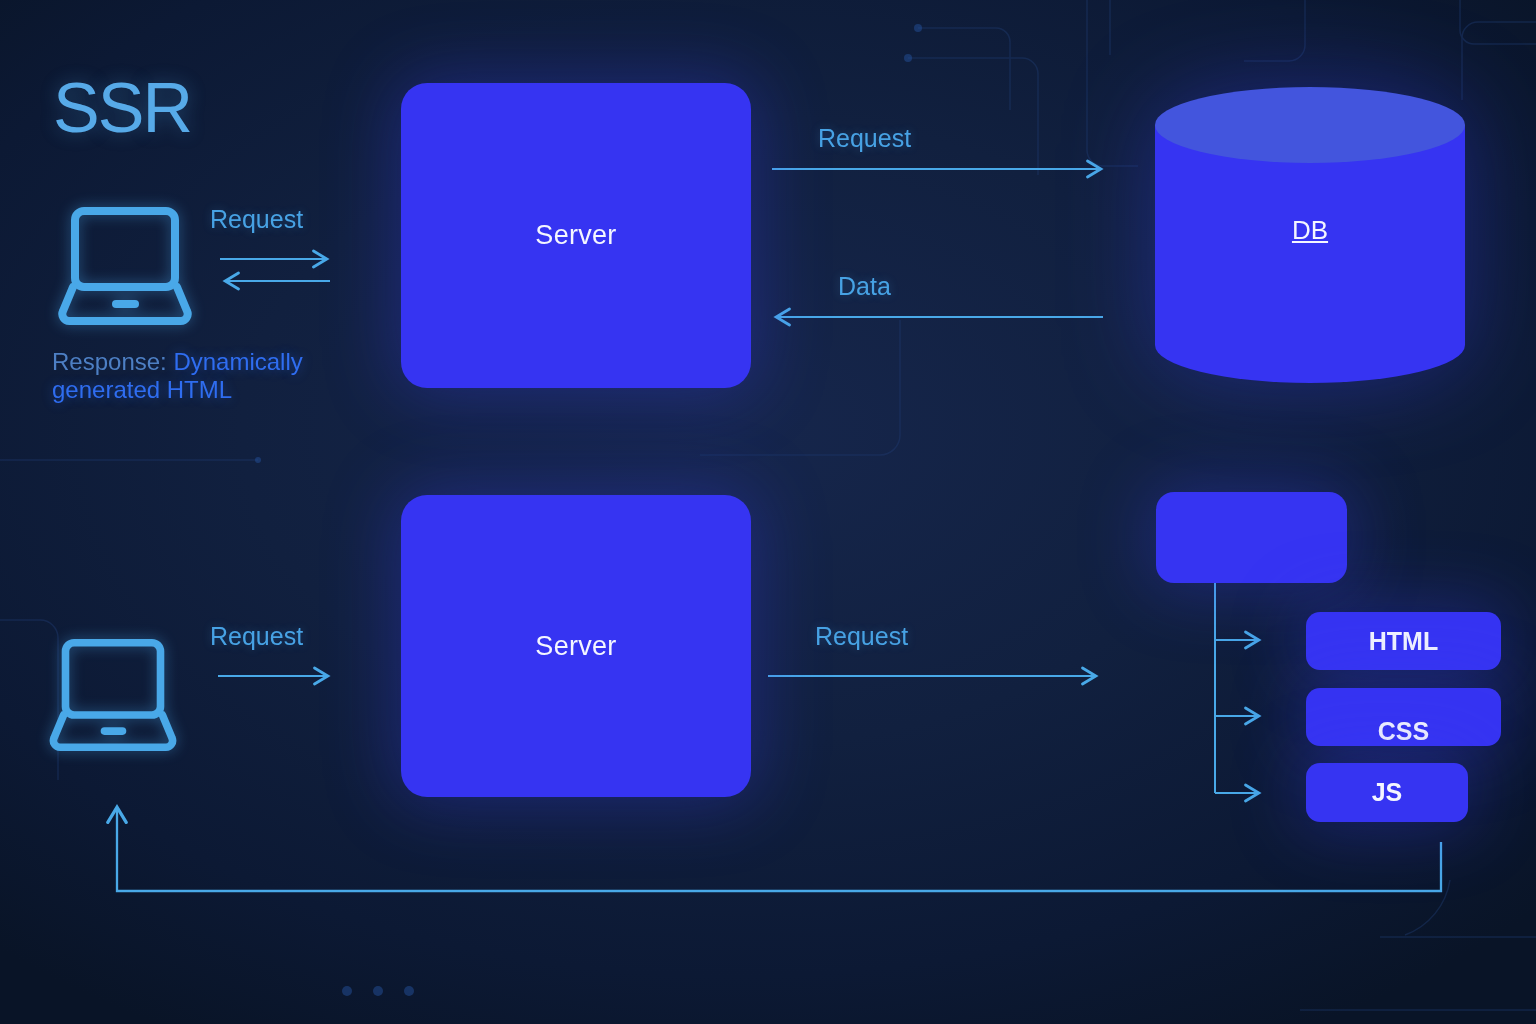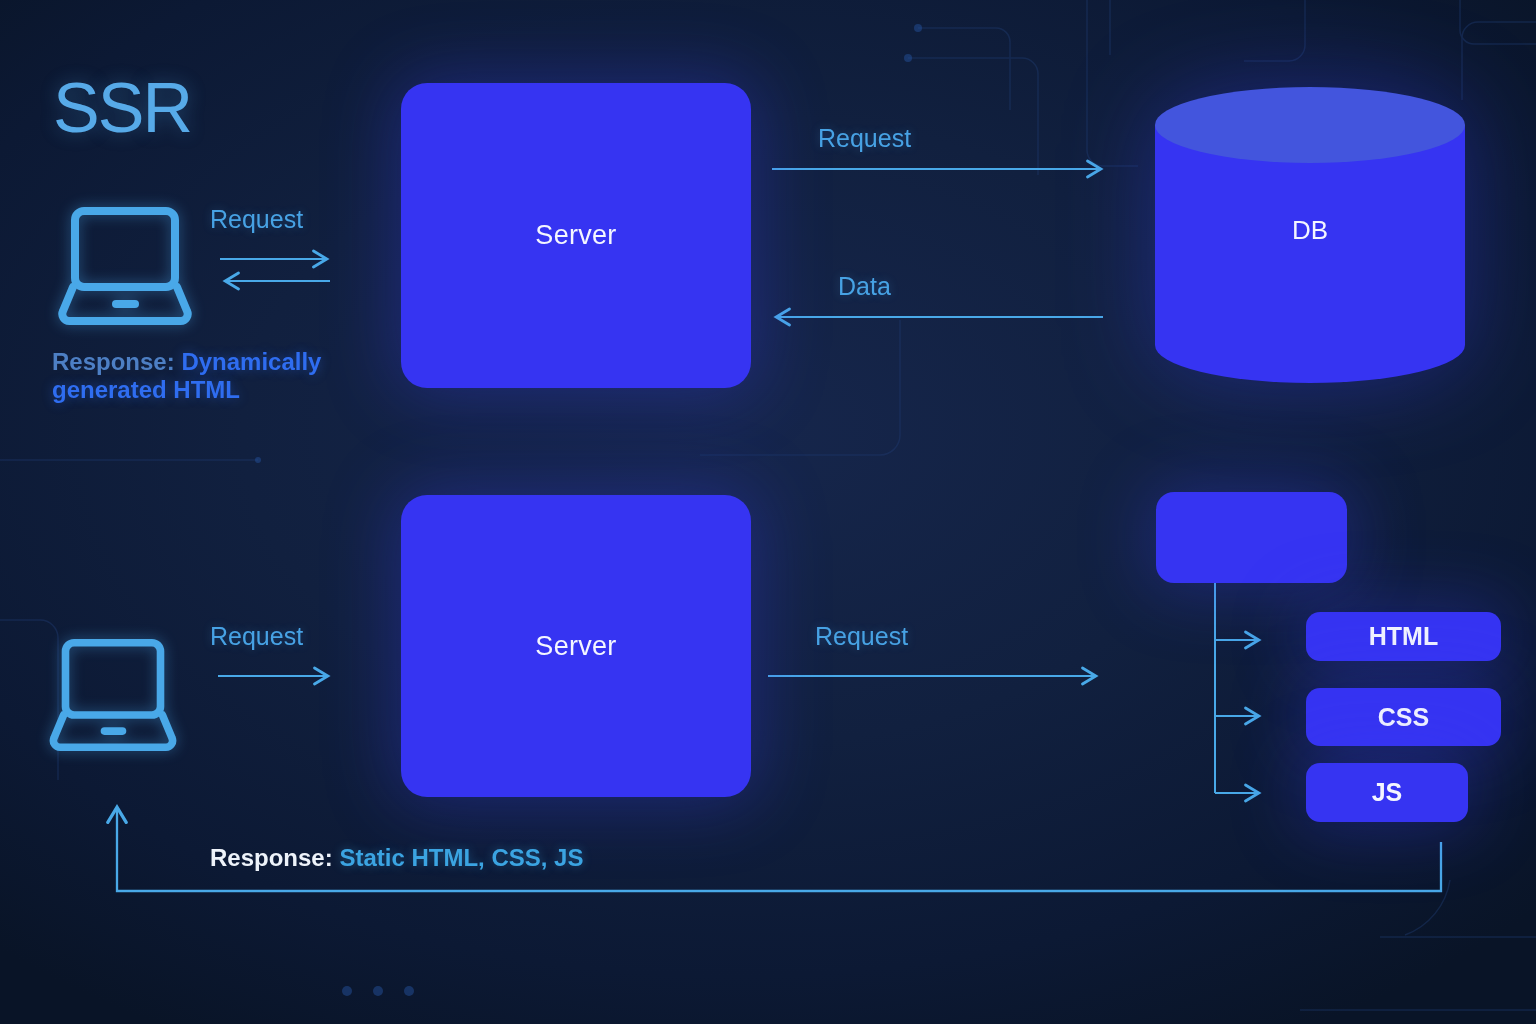"DB" div.abs { text-decoration: none -> underline }
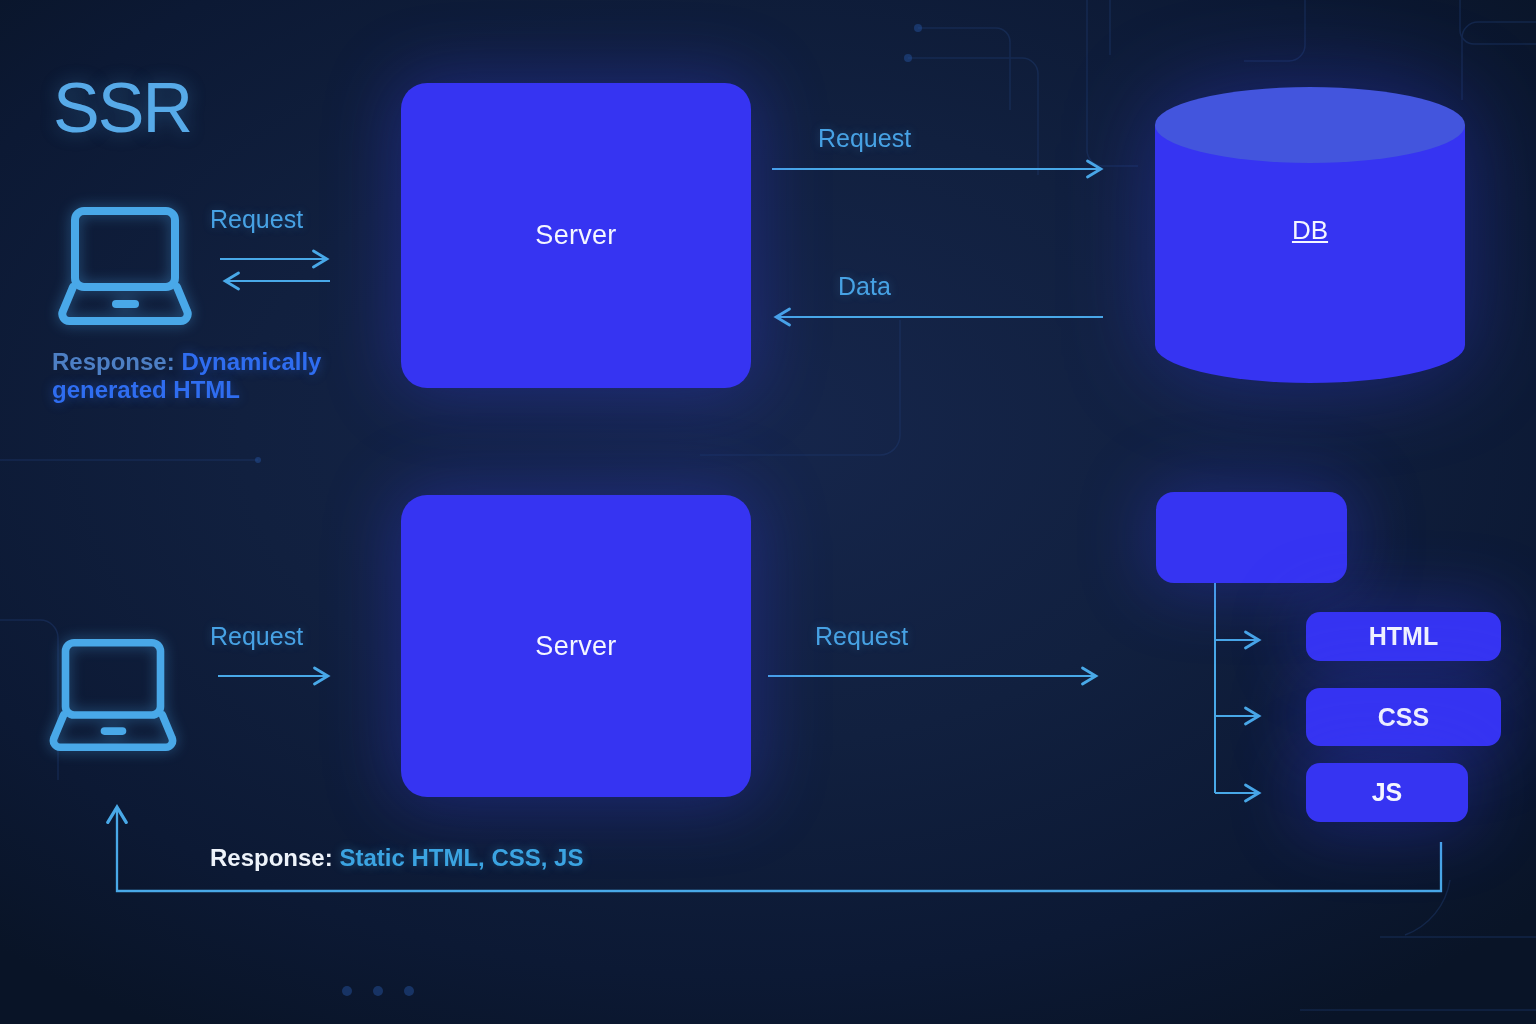"Response: Dynamically generated HTML" .response { font-weight: 700 -> 400 }
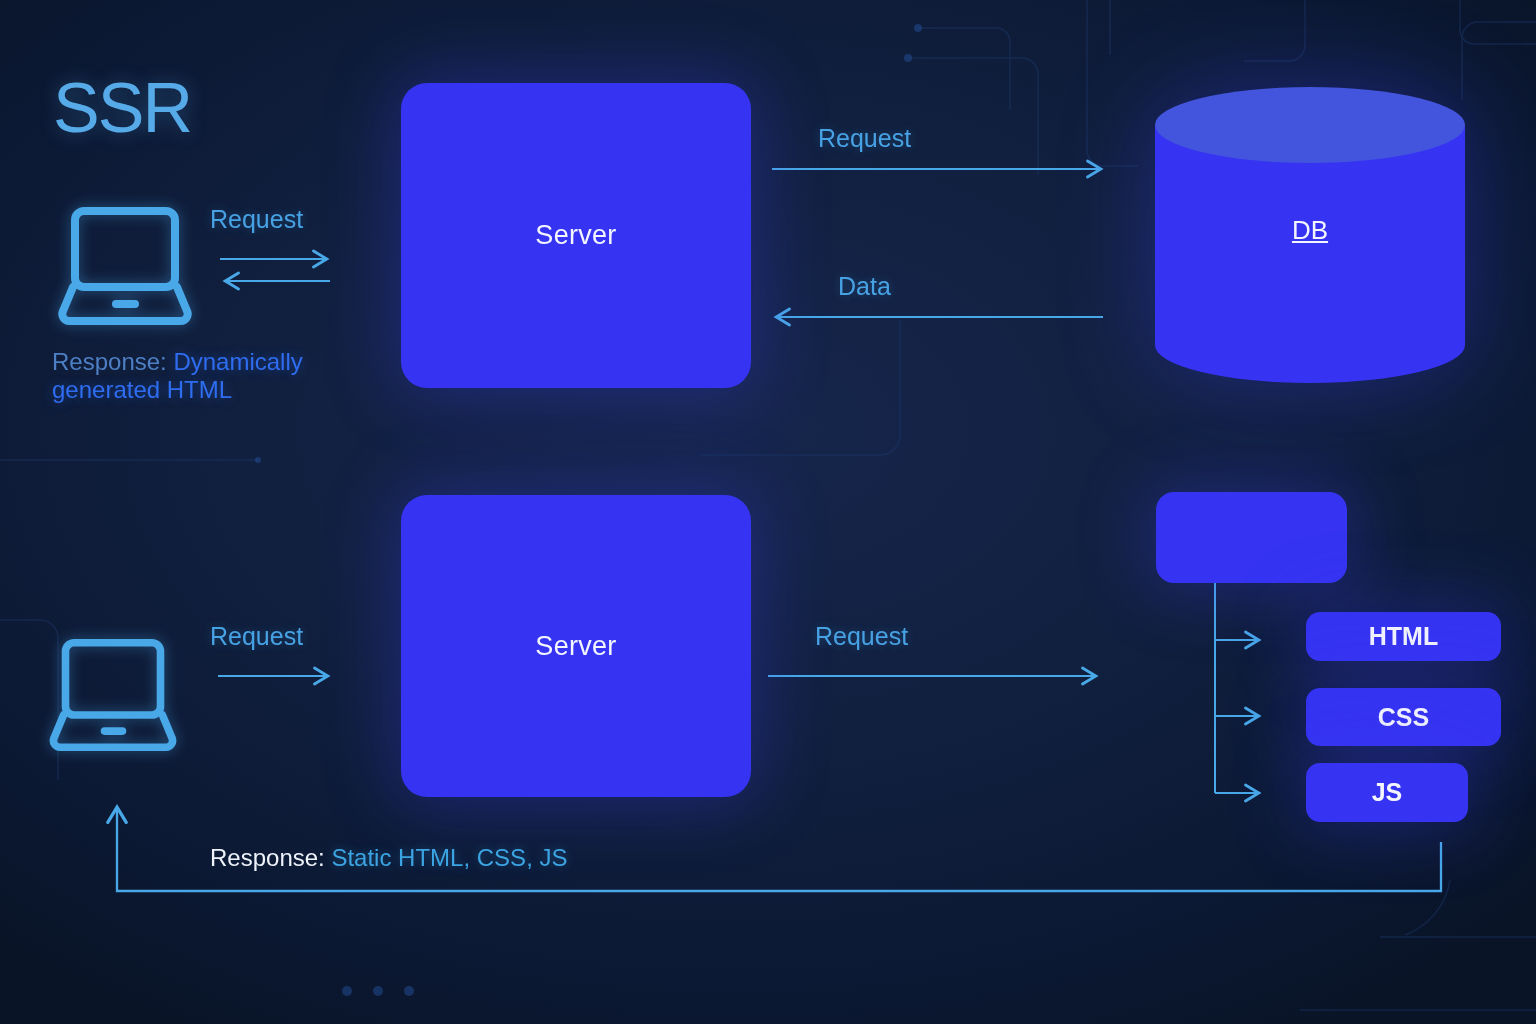"HTML" div.bluebox { height: 49px -> 58px }
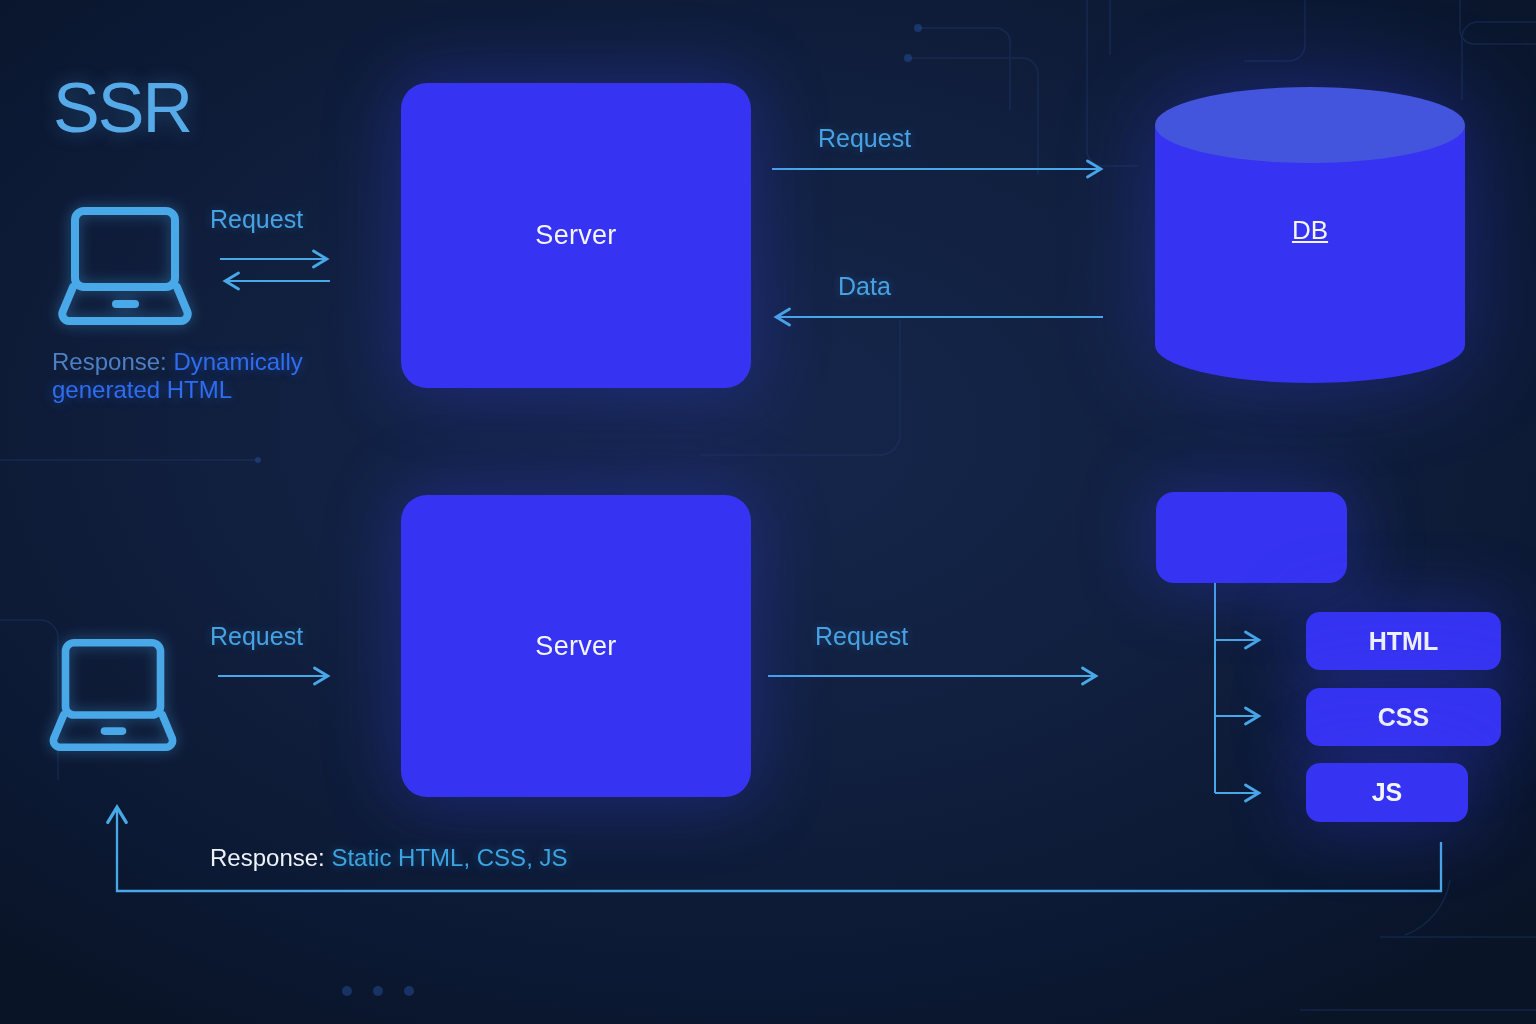"CSS" div.bluebox { align-items: none -> flex-end }
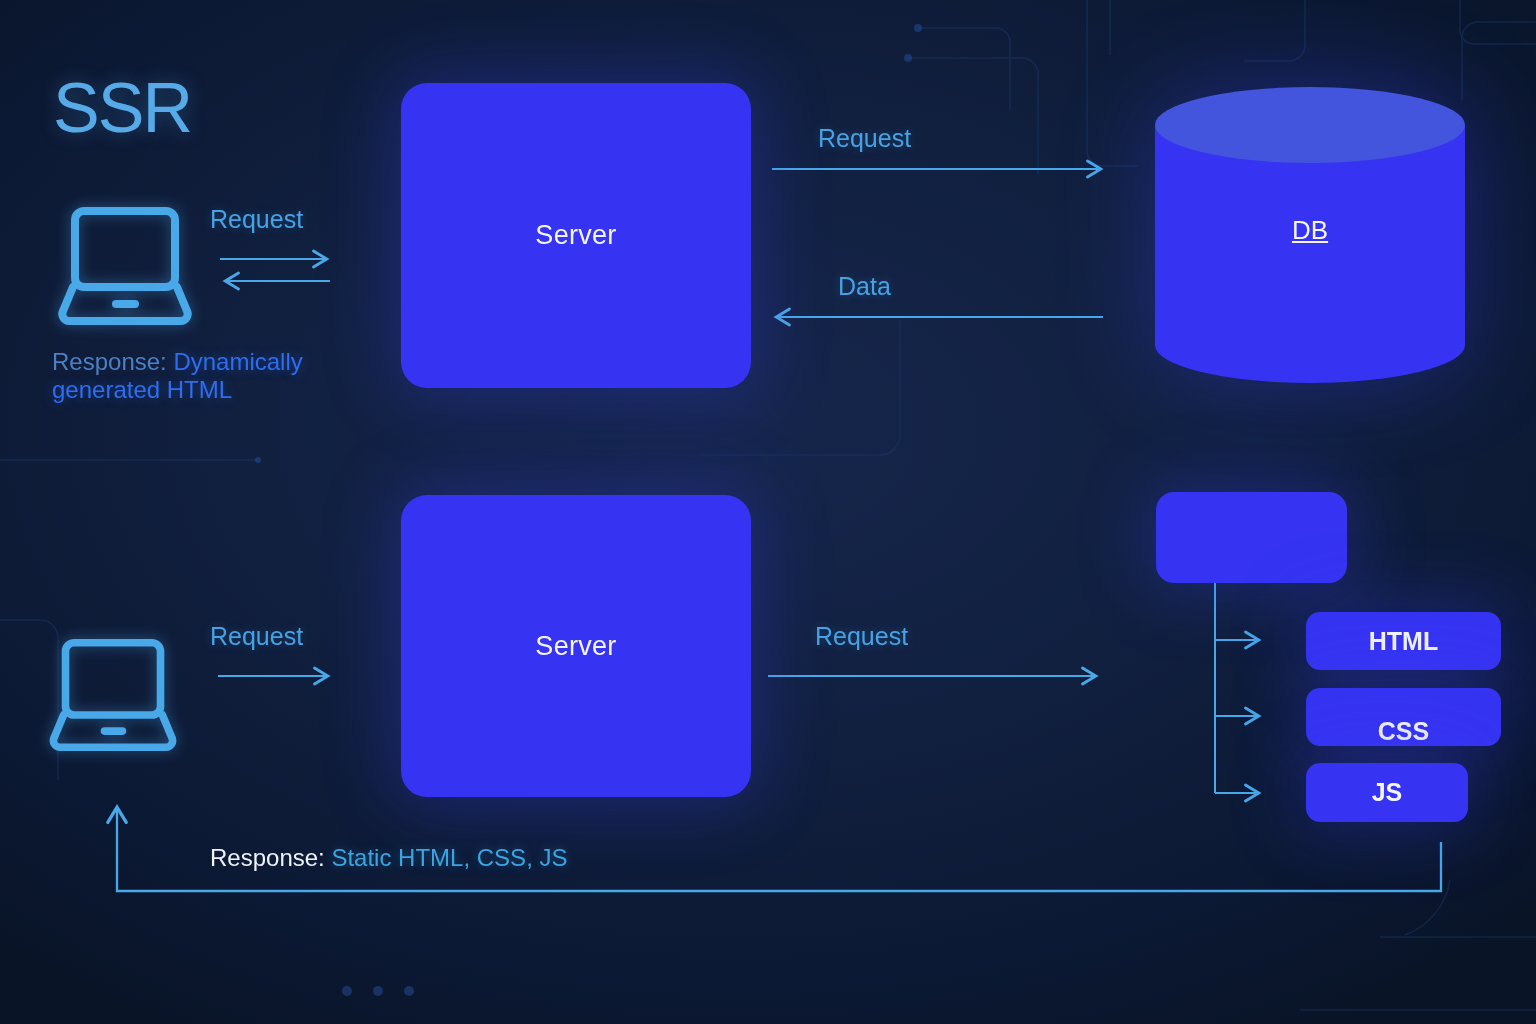"Response: Static HTML, CSS, JS" div.abs { html: <div> <span>Response:</span> <span>Static HTML, CSS, JS</span> </div> -> none }
